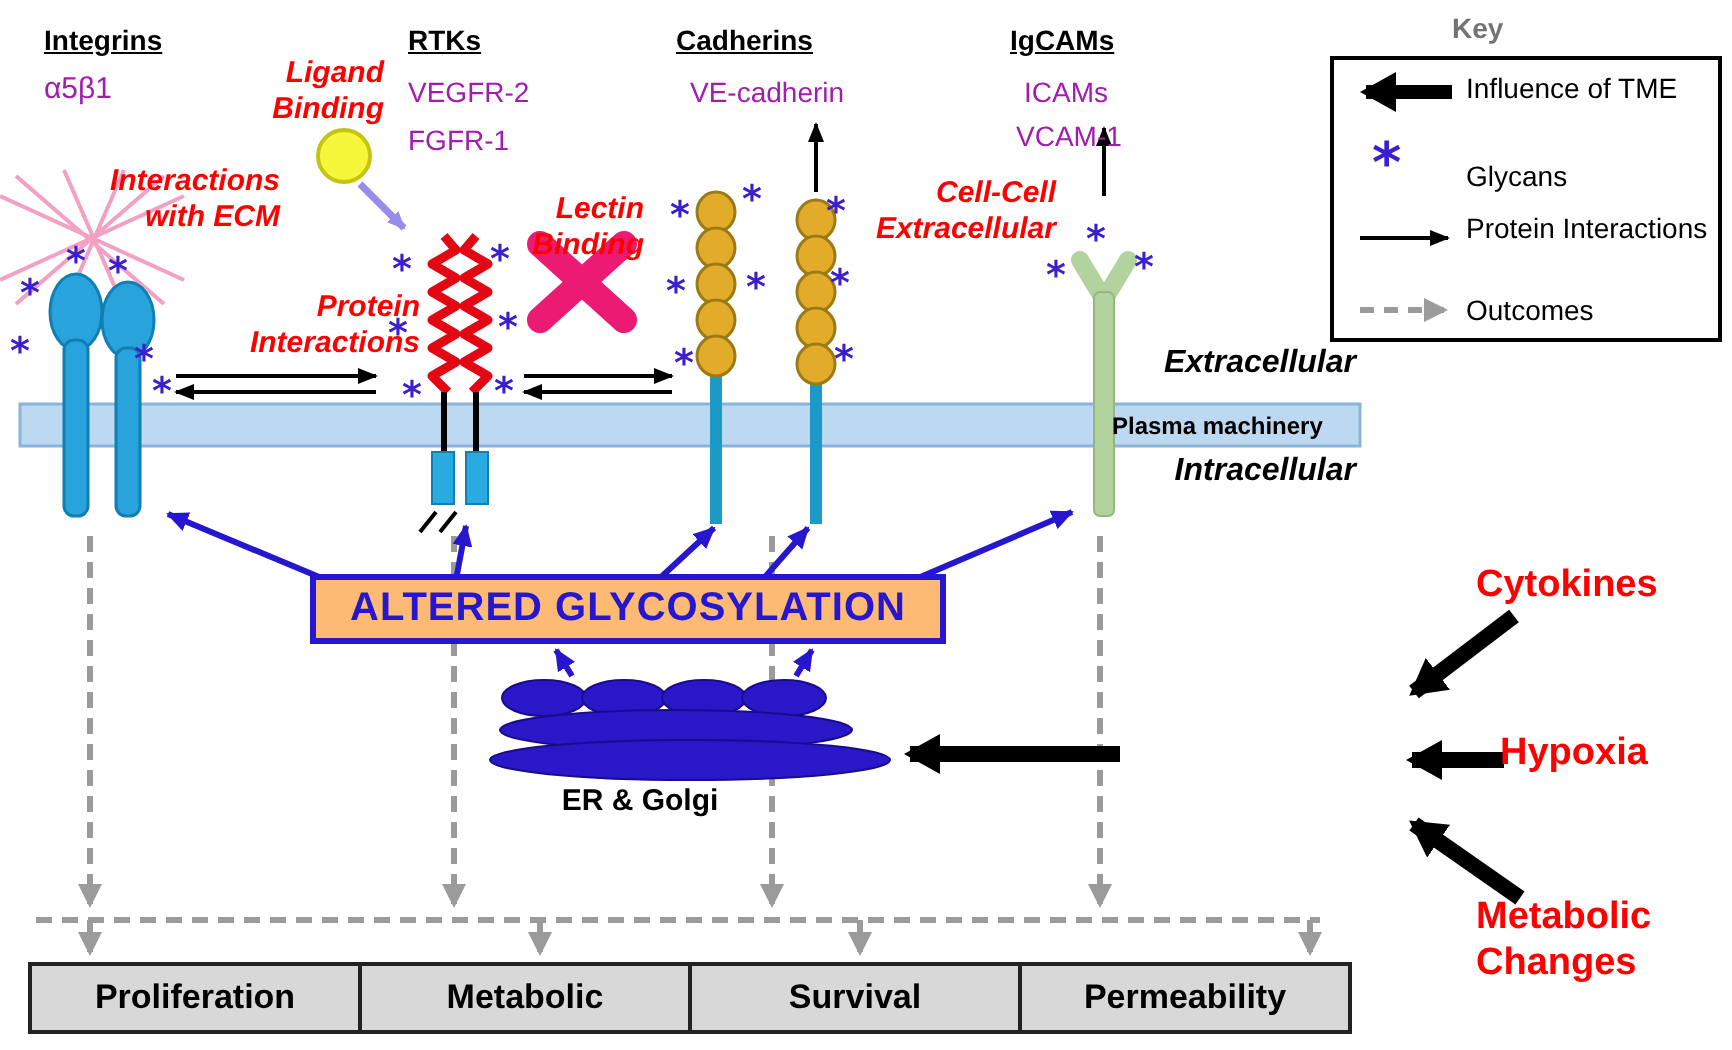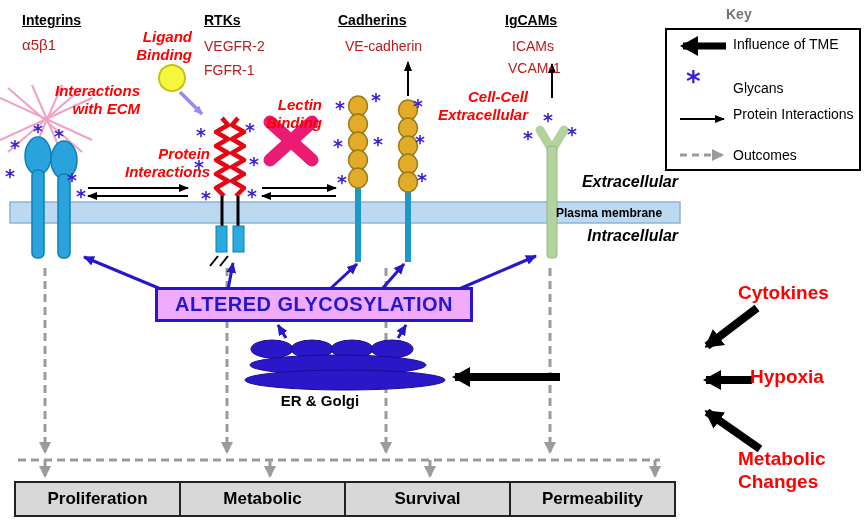"α5β1" .sub { color: #b91c1c -> #a21caf }
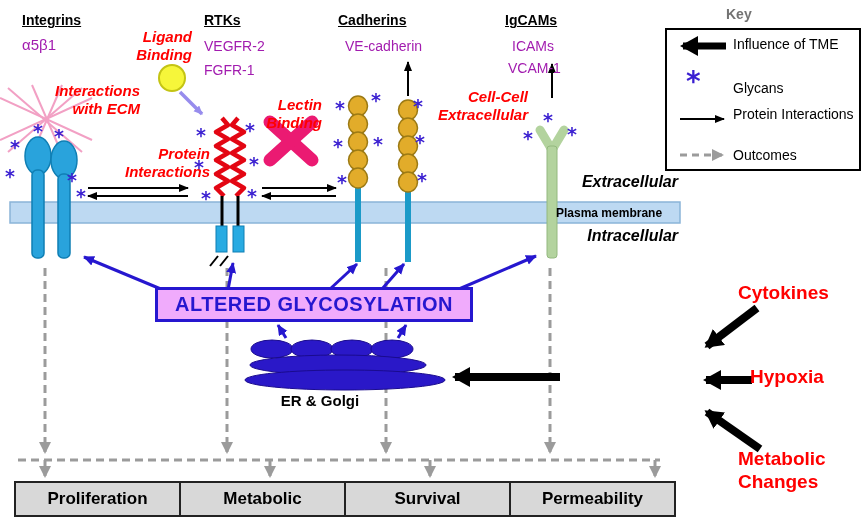"Plasma membrane" div.txt { text: membrane -> machinery }
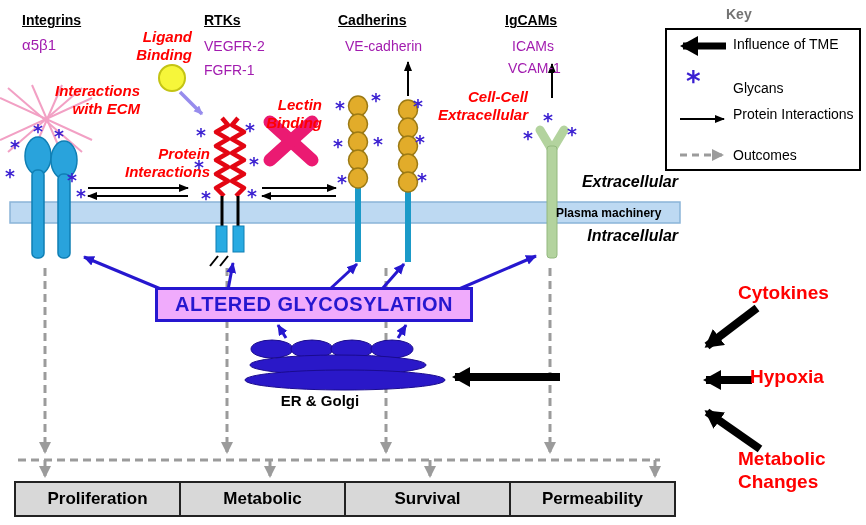"ALTERED GLYCOSYLATION" .altered { background: #f0abfc -> #fdba74 }
